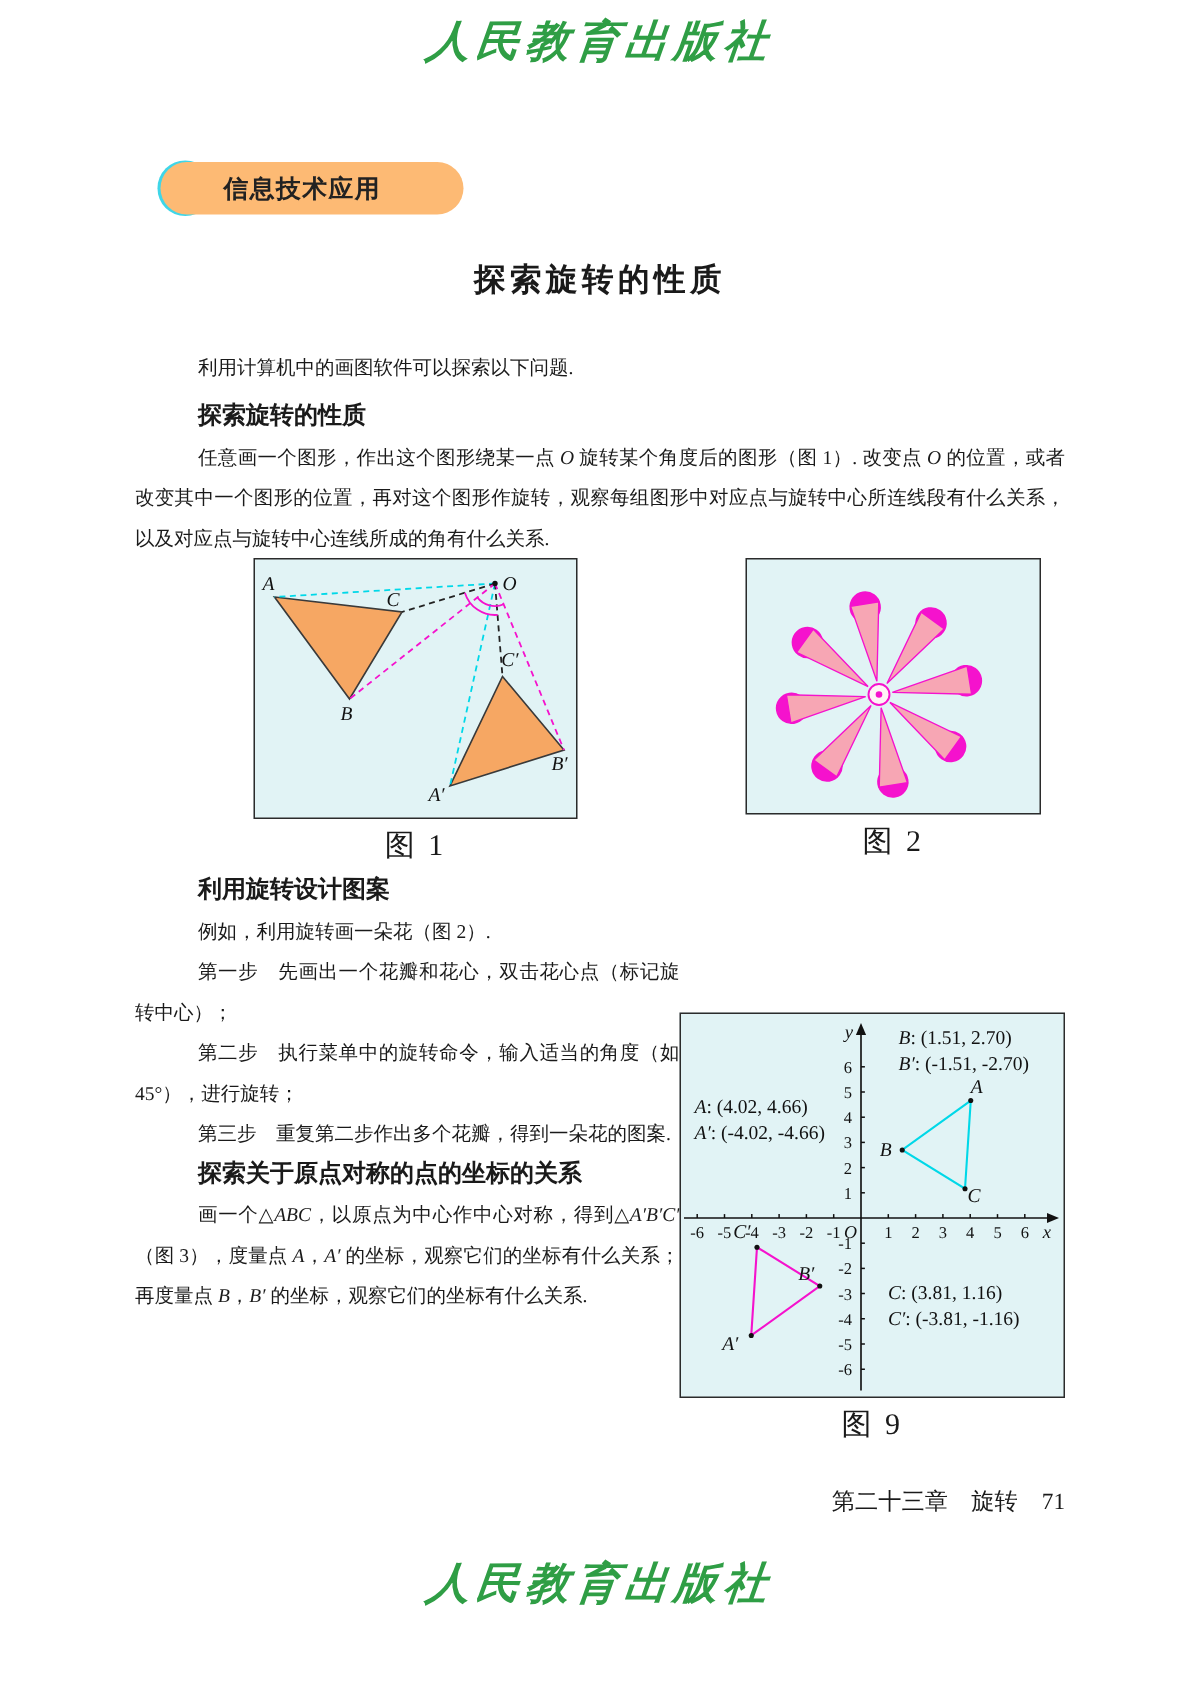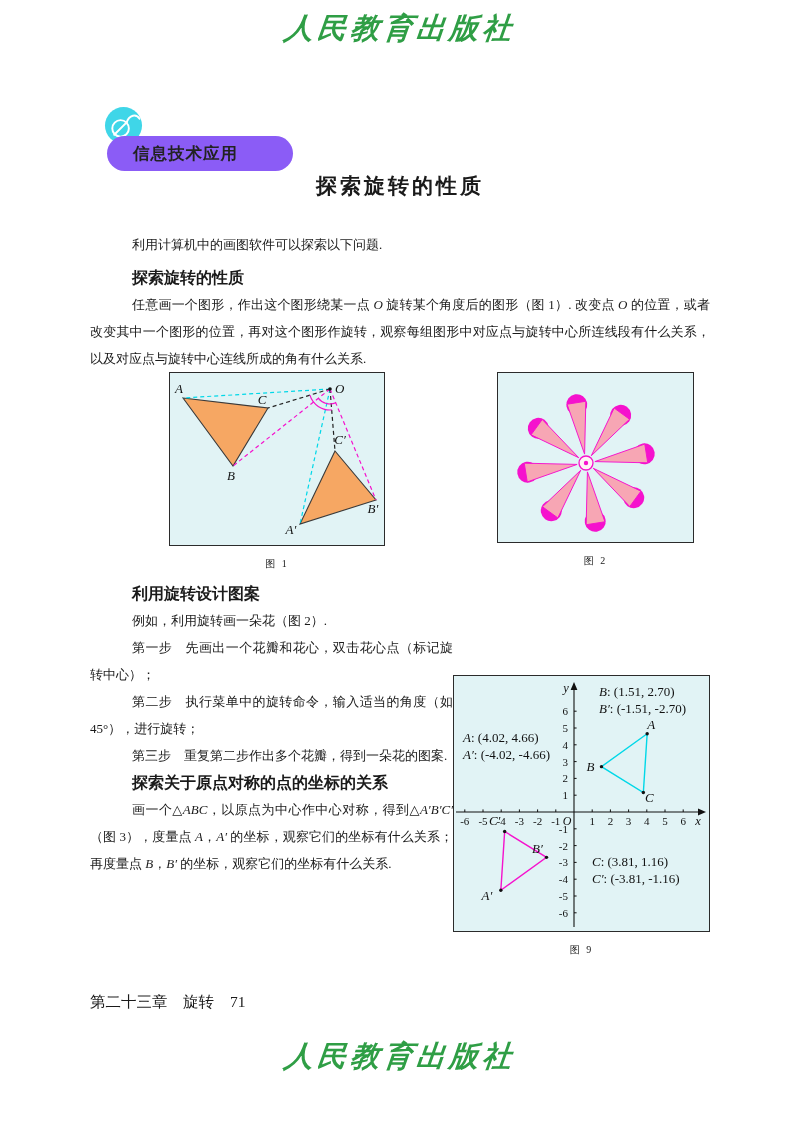"信息技术应用" .badge-pill { background: #8b5cf6 -> #fdba74; margin-top: 28px -> none; padding-left: 26px -> 42px }
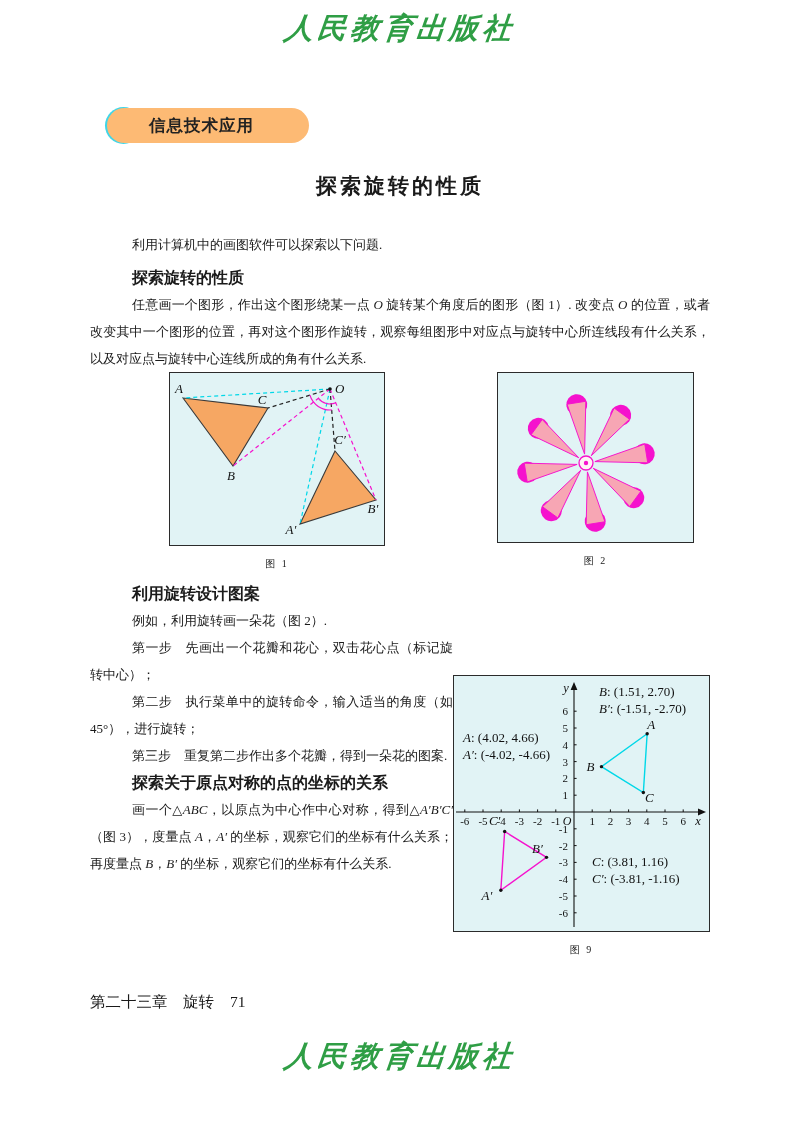"图 1" .figcap { font-size: 10px -> 20px }
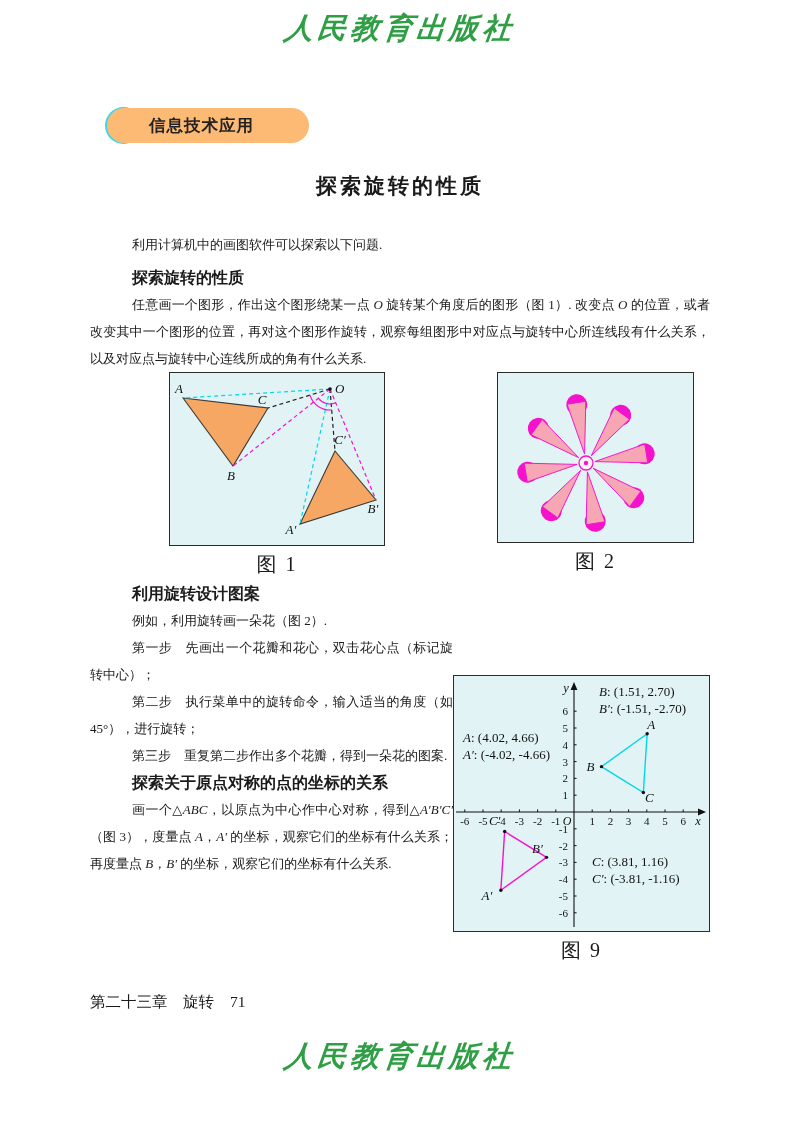"第二十三章 旋转 71" .footer { text-align: none -> right }
